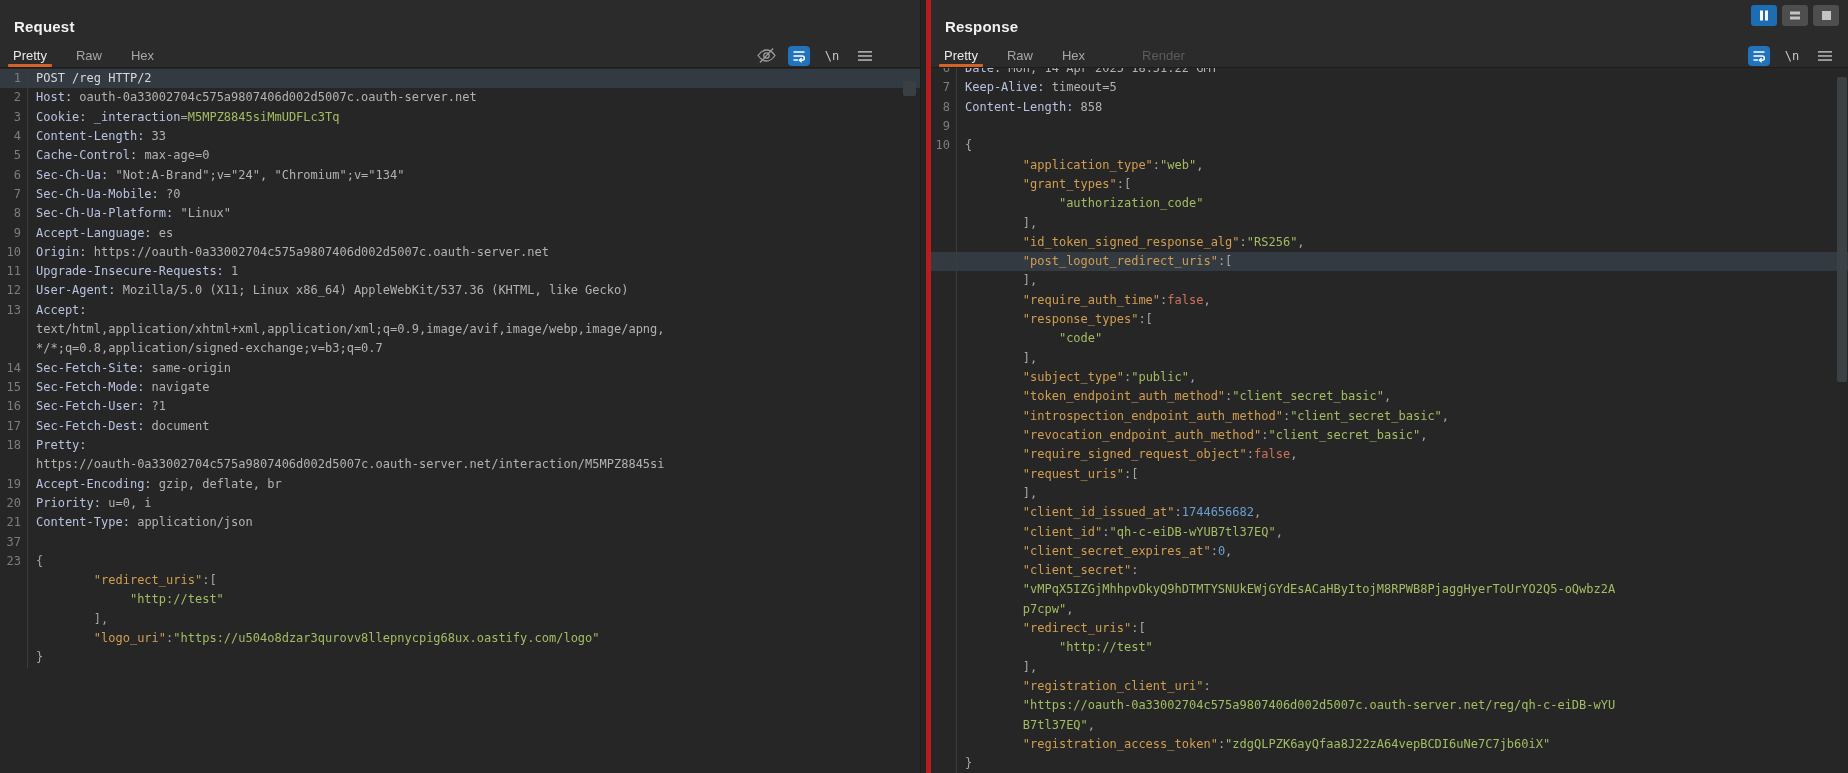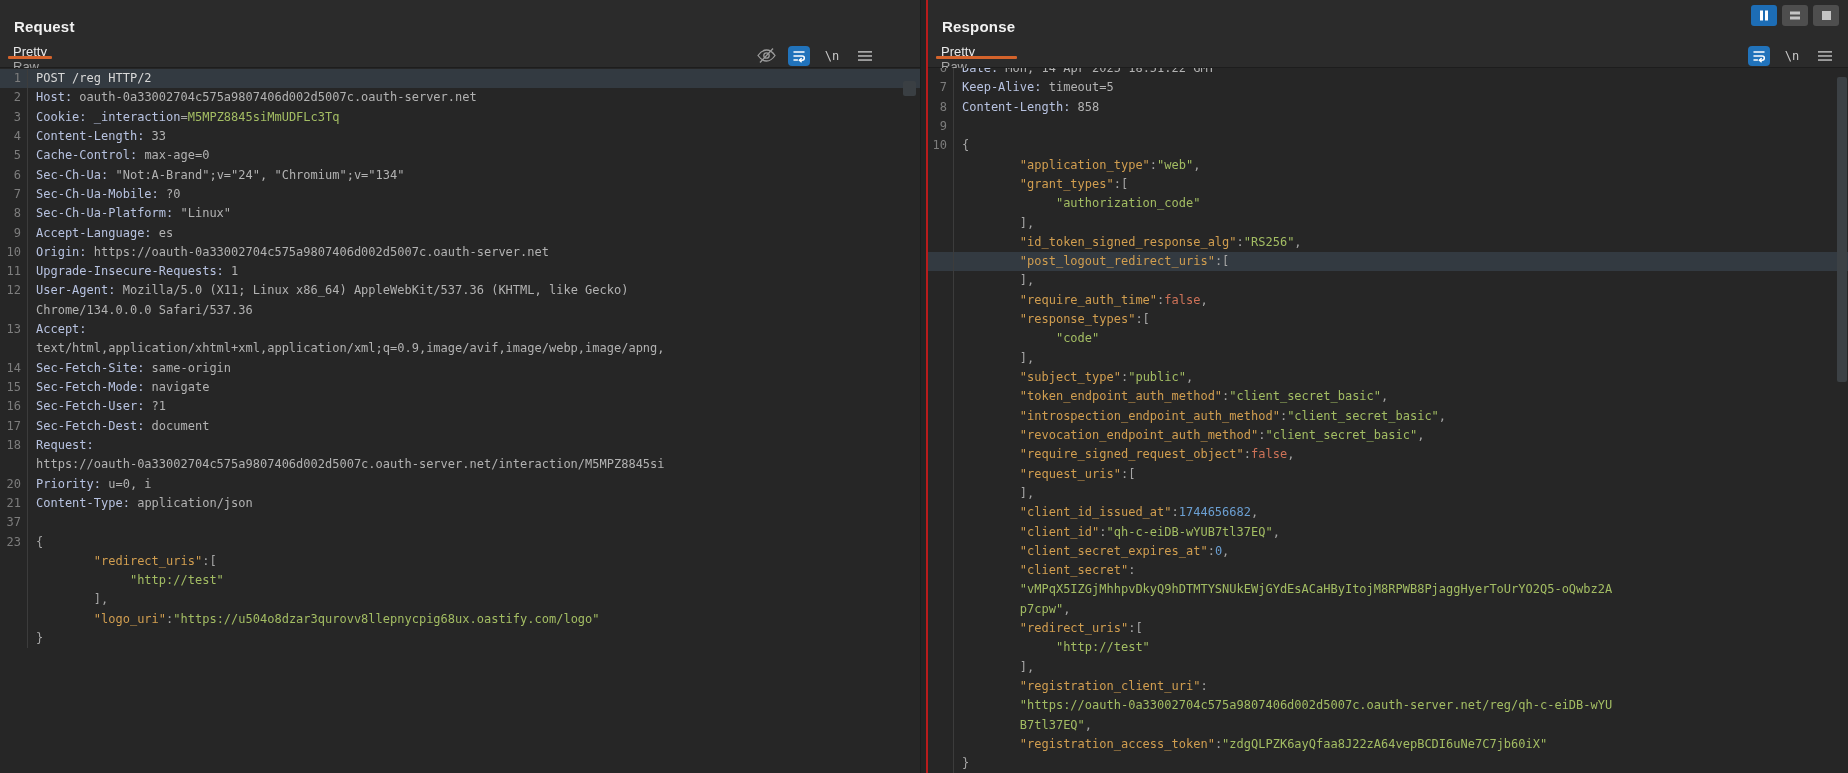"Response" .panel.right { border-left: 2px solid #b91c1c -> 5px solid #b91c1c }
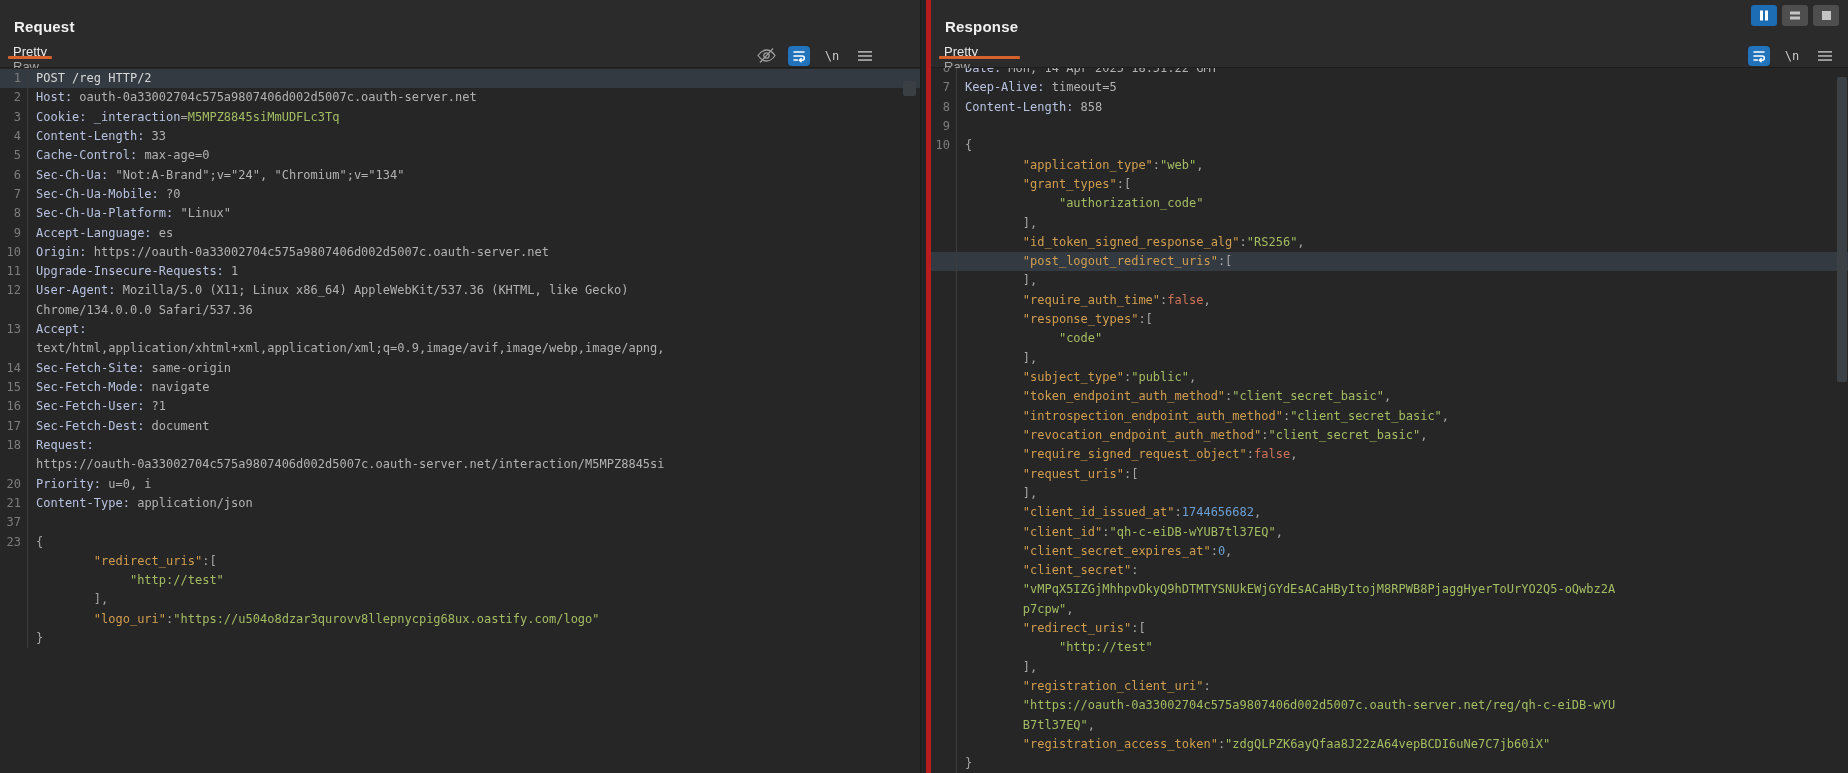"Pretty" .tabs { flex-direction: column -> none }
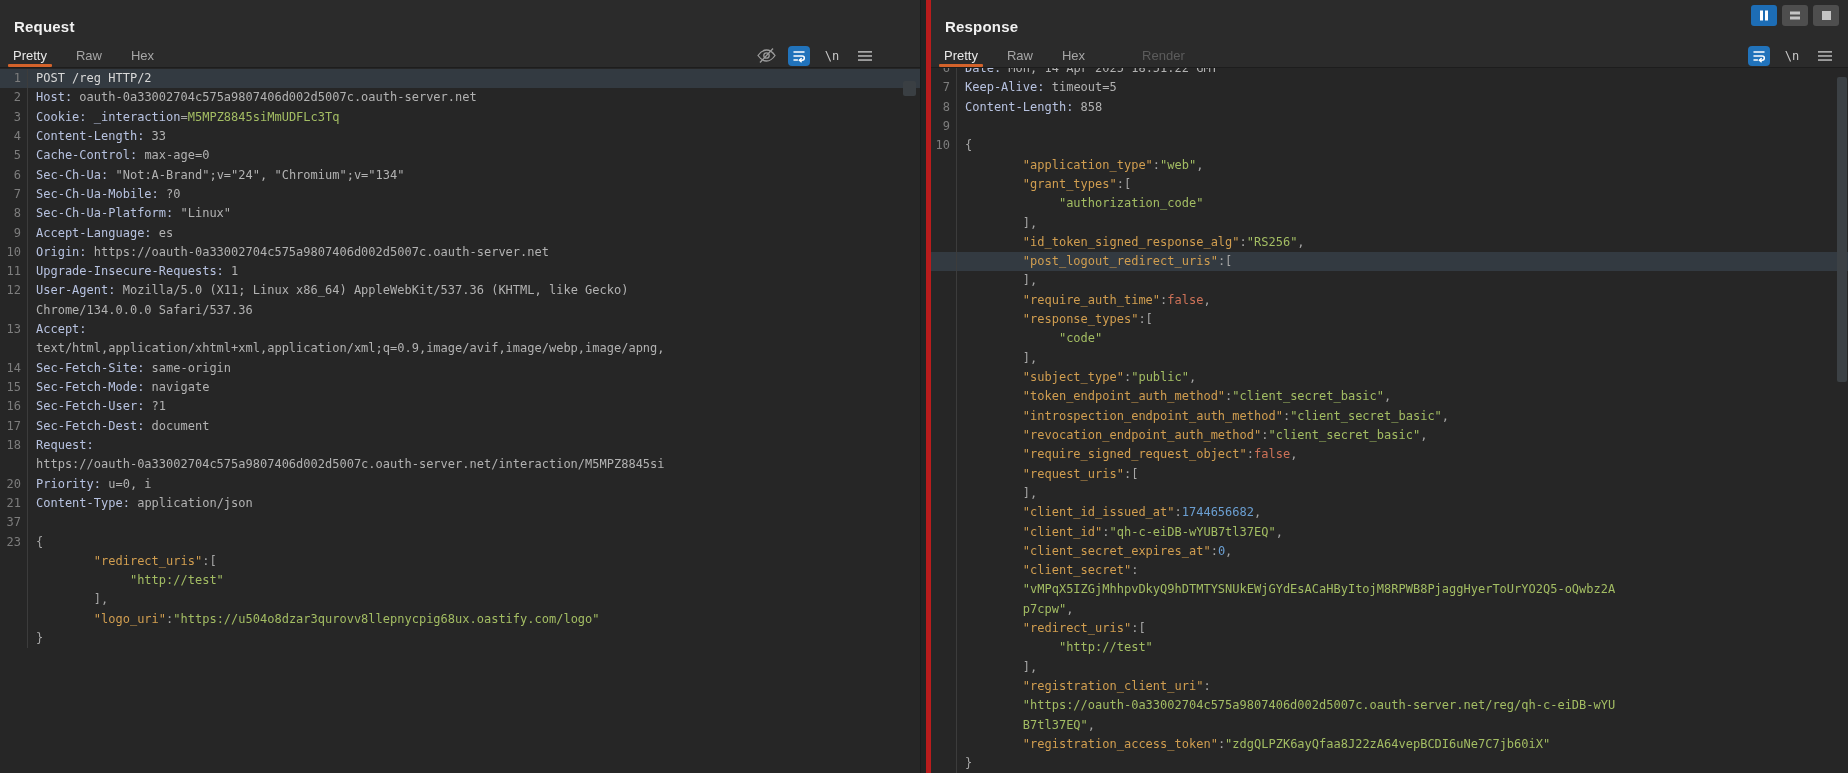"Chrome/134.0.0.0 Safari/537.36" div.row { html: <div><span></span><span><span>Chrome/134.0.0.0 Safari/537.36</span></span></div> -> none }
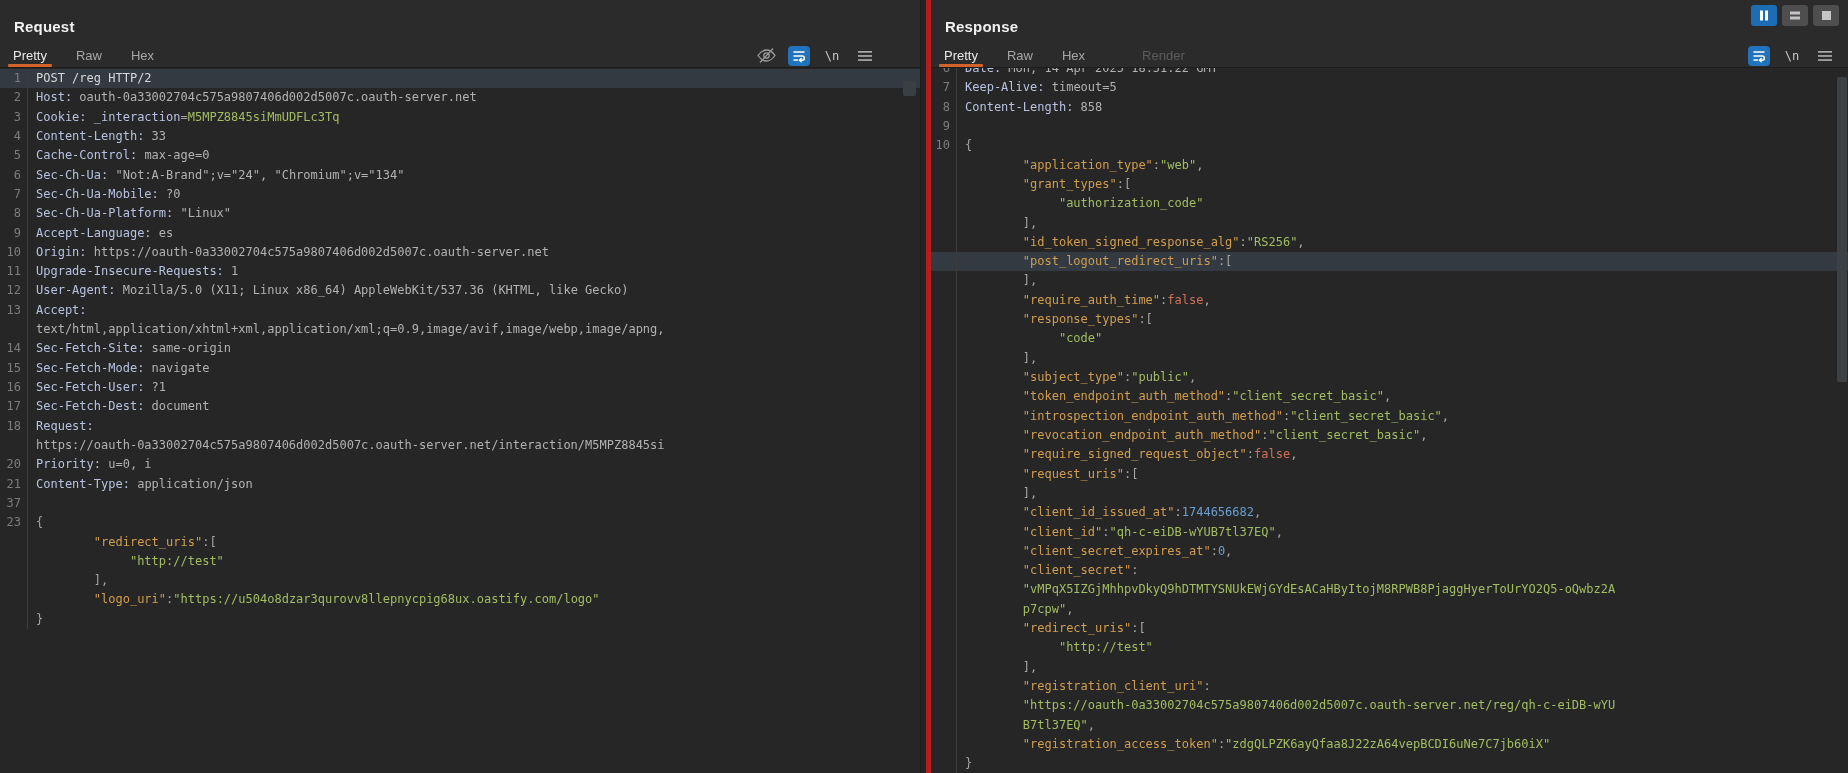"*/*;q=0.8,application/signed-exchange;v=" div.row { html: none -> <div><span></span><span><span>*/*;q=0.8,application/signed-exchange;v=b3;q=0.7</span></span></div> }
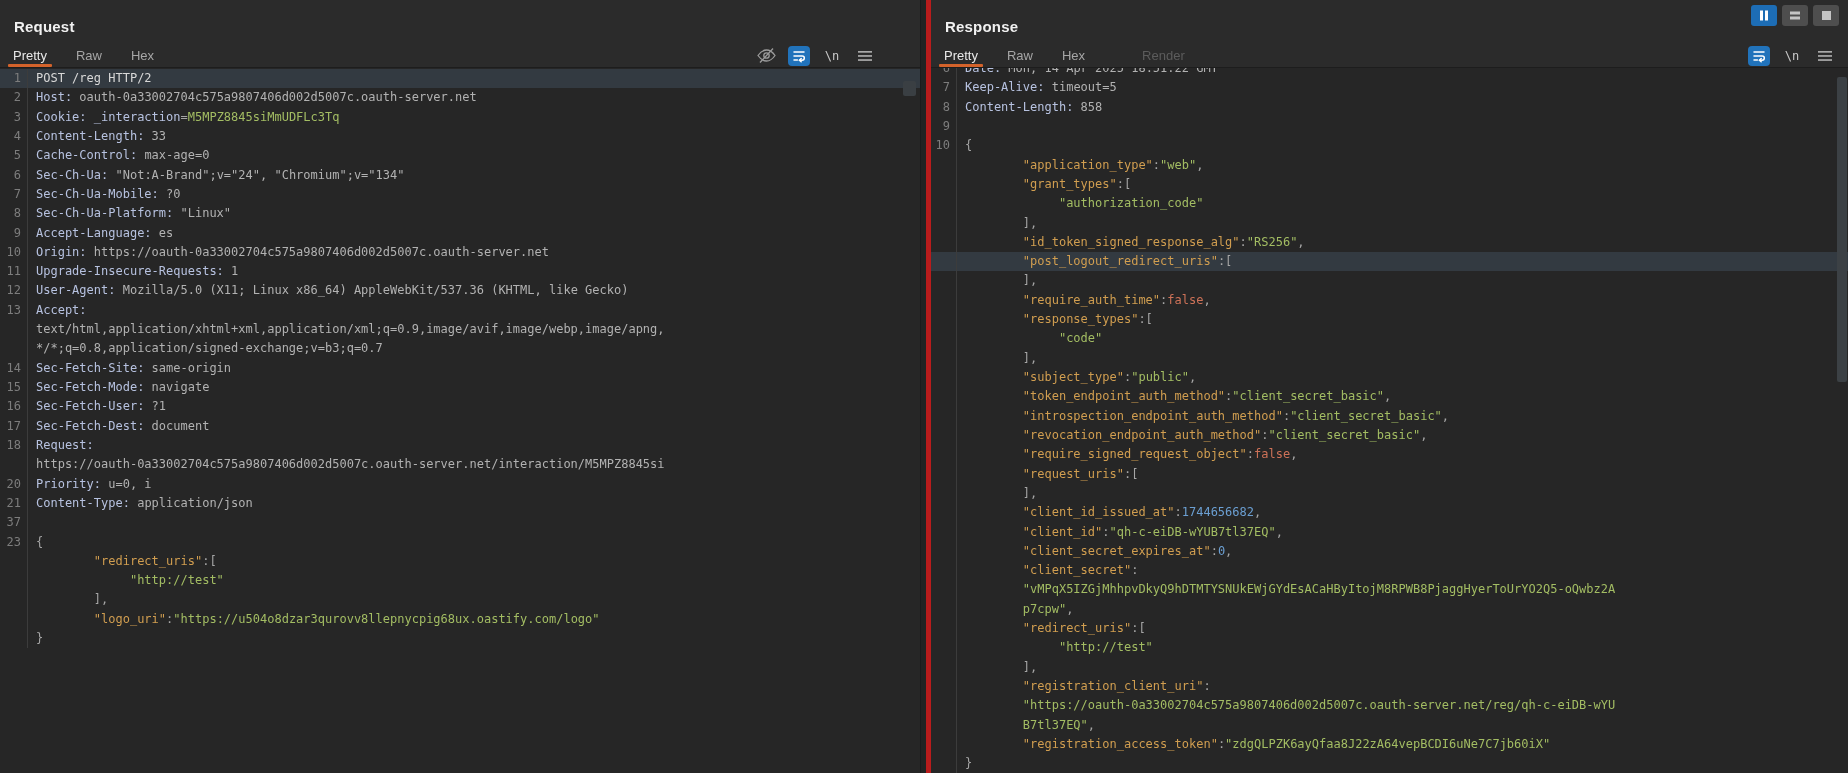"Request:" span.tok-hn { text: Request -> Pretty }
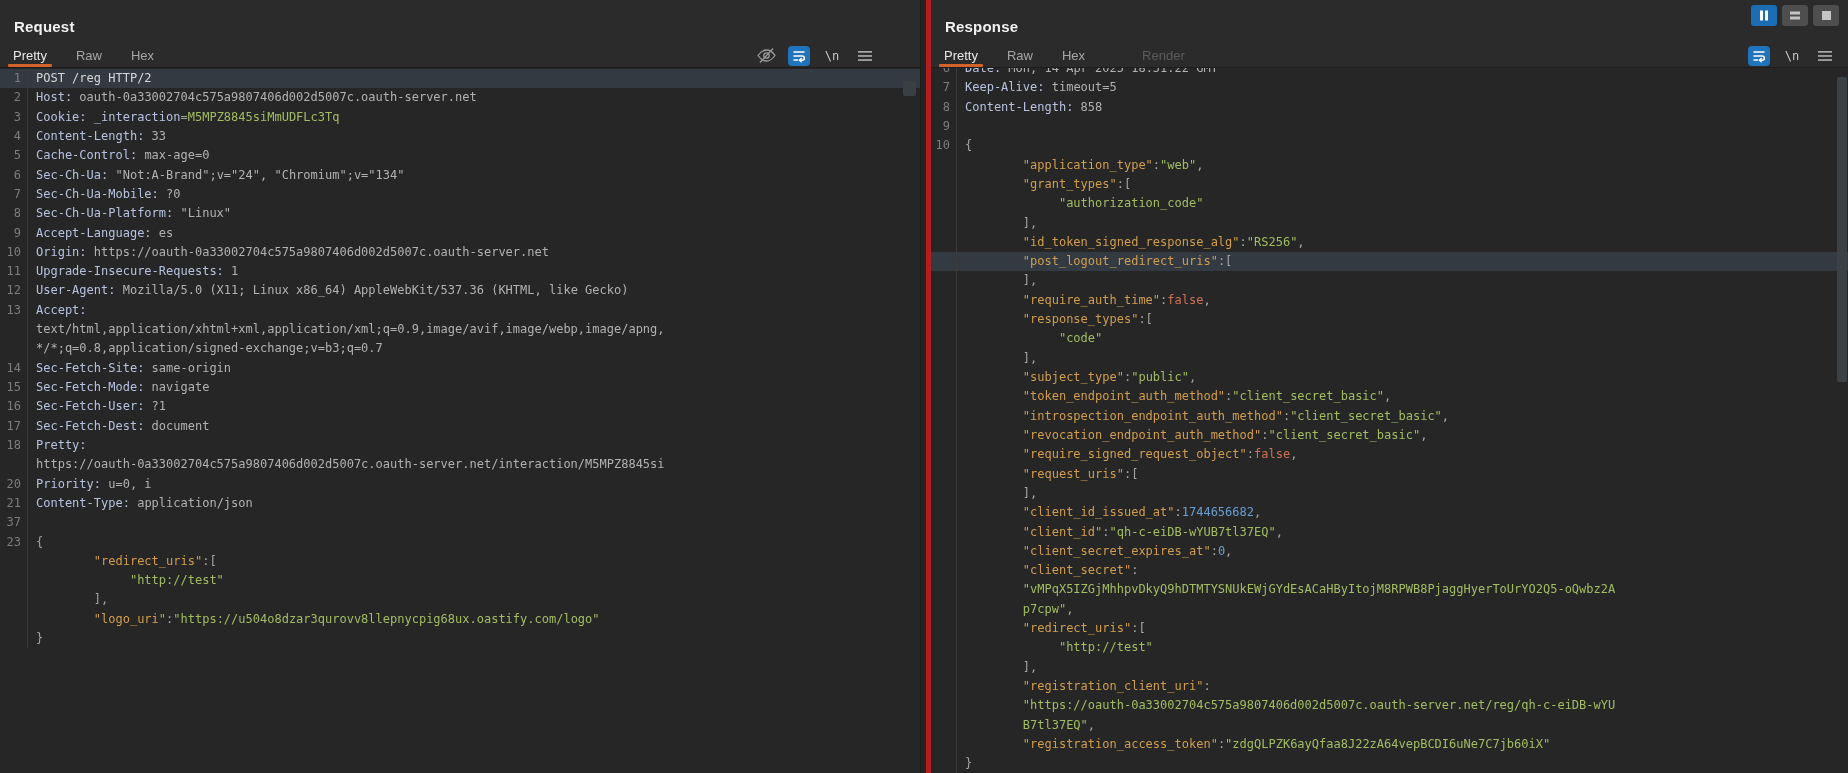"19" div.row { html: none -> <div><span>19</span><span><span>Accept-Encoding: </span><span>gzip, deflate, br</span></span></div> }
